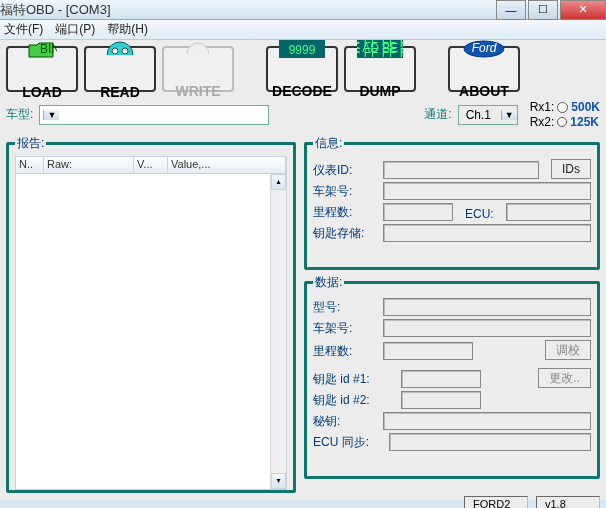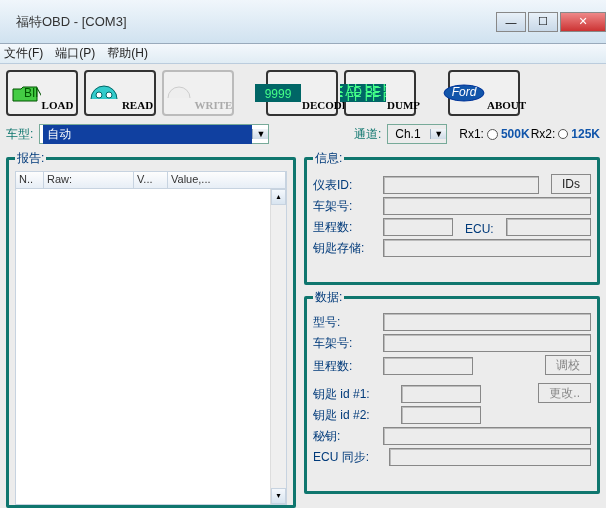"福特OBD - [COM3]" .titlebar { height: 44px -> 20px; padding-left: 16px -> 0 }
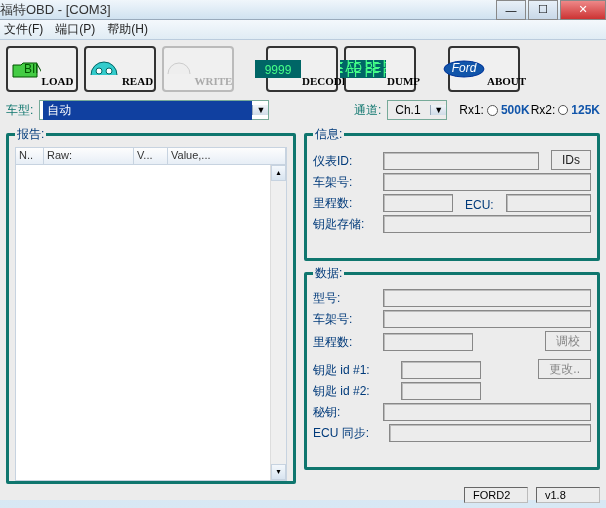"BIN" .tbtn { flex-direction: row -> column }
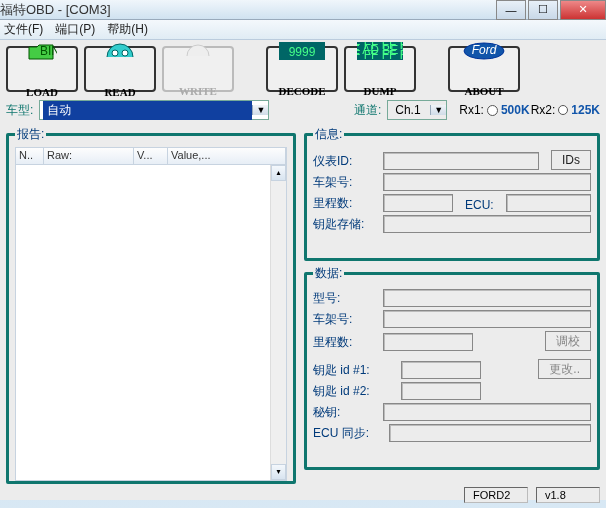"LOAD" .tbtn .lbl { font-family: Liberation Serif, serif -> Liberation Sans, sans-serif; font-size: 11px -> 14px }
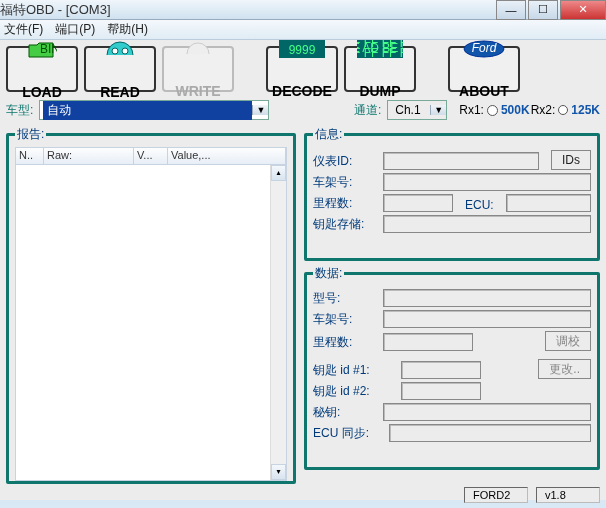"自动" div.sel { html: <div>自动</div> -> none }
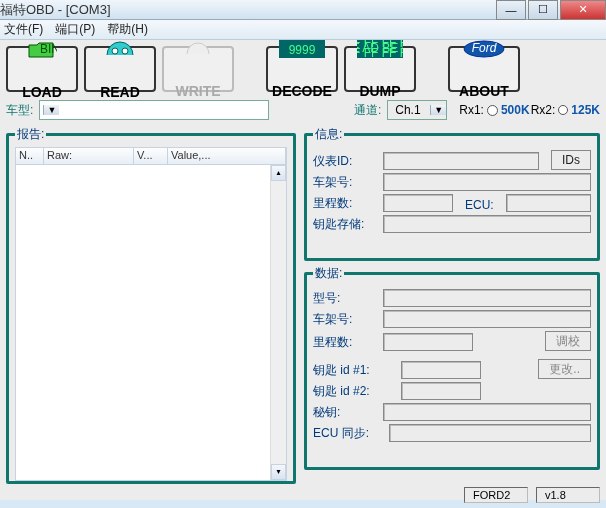"Rx1:" div { flex-direction: row -> column }
